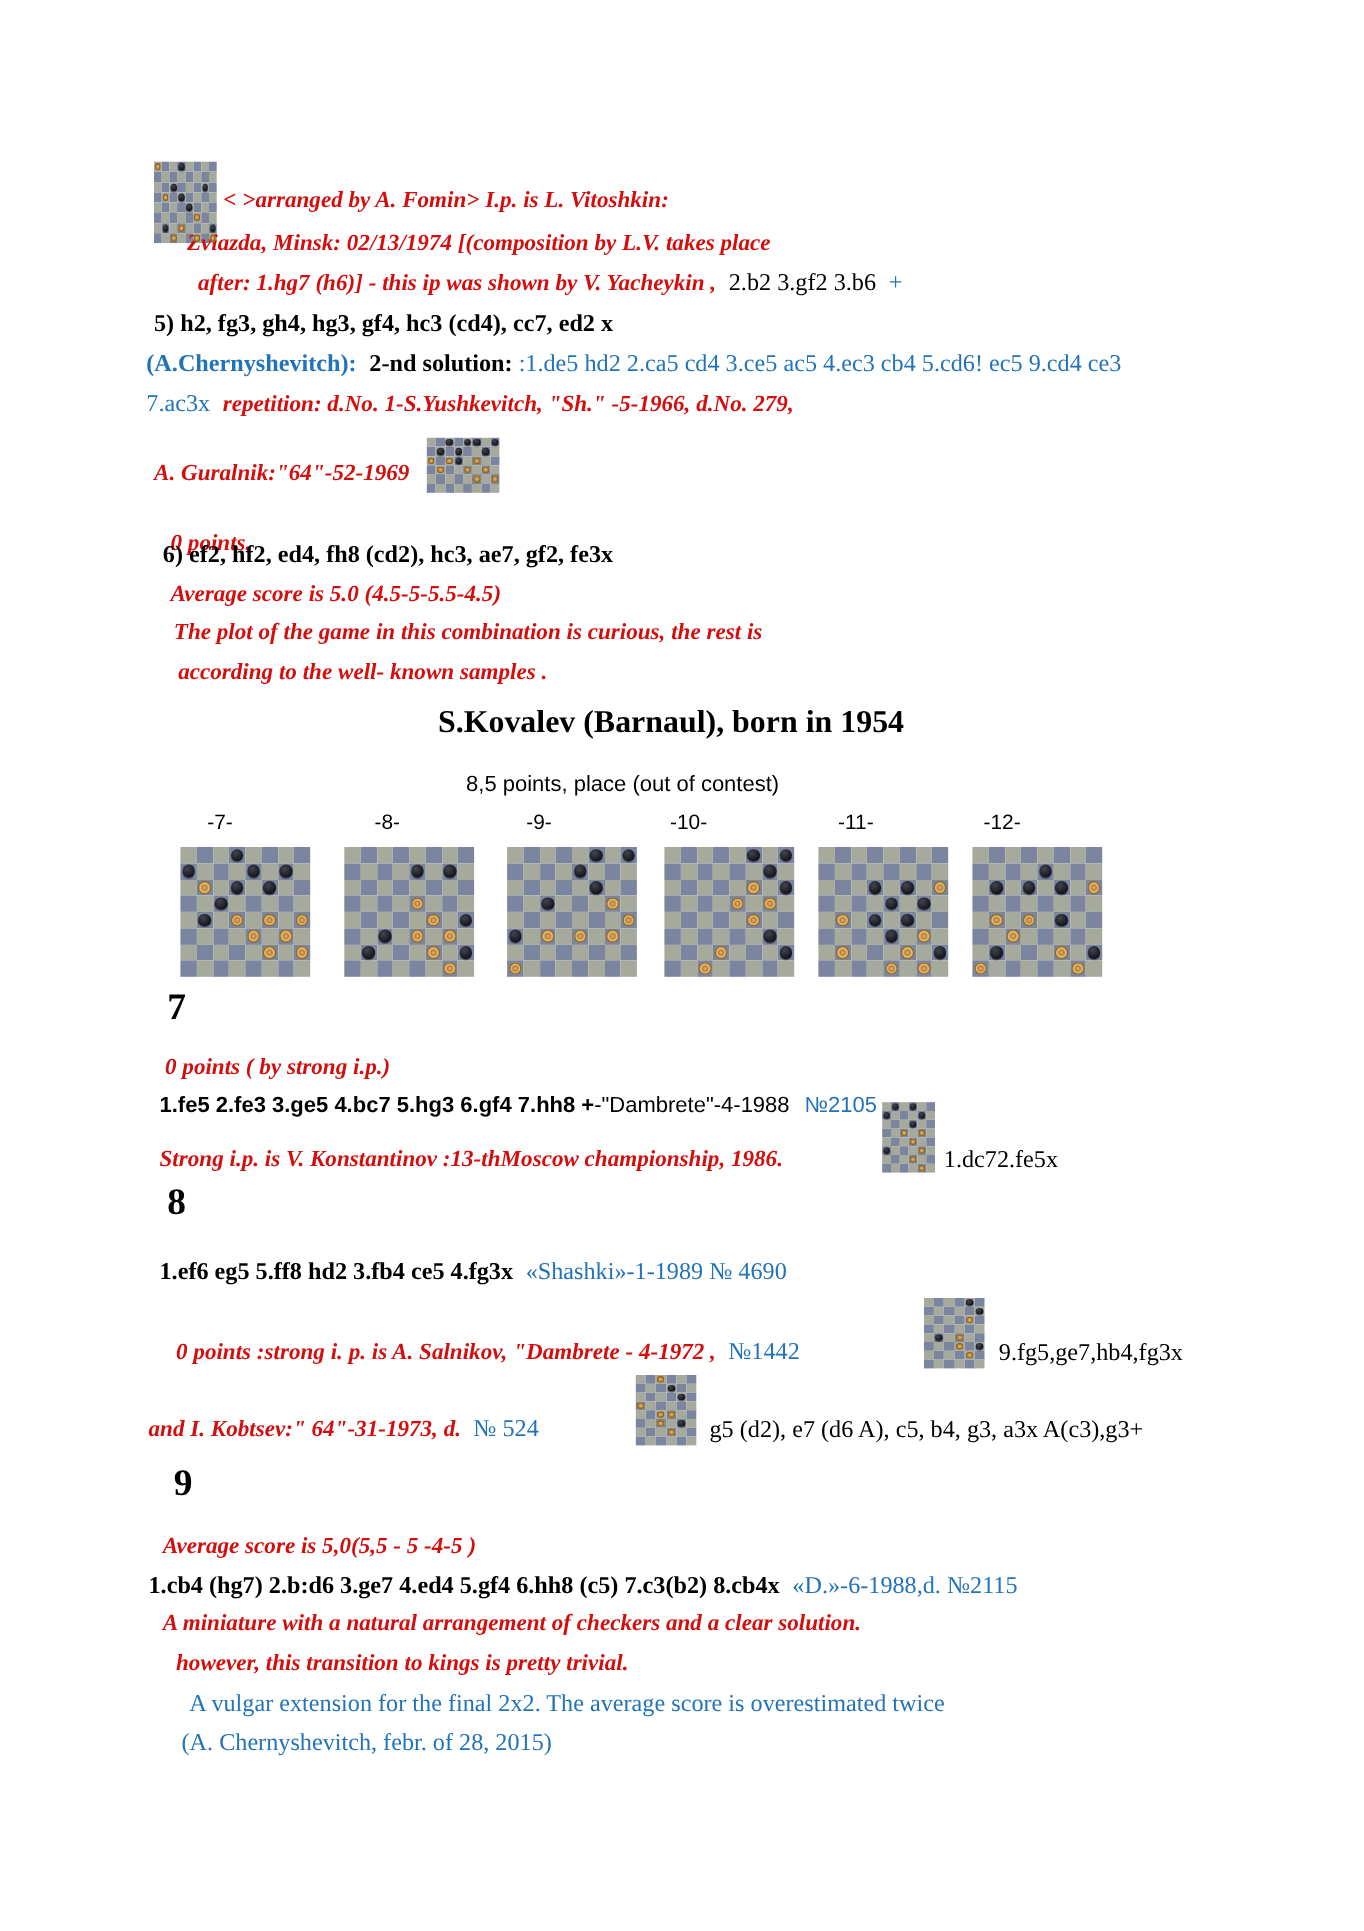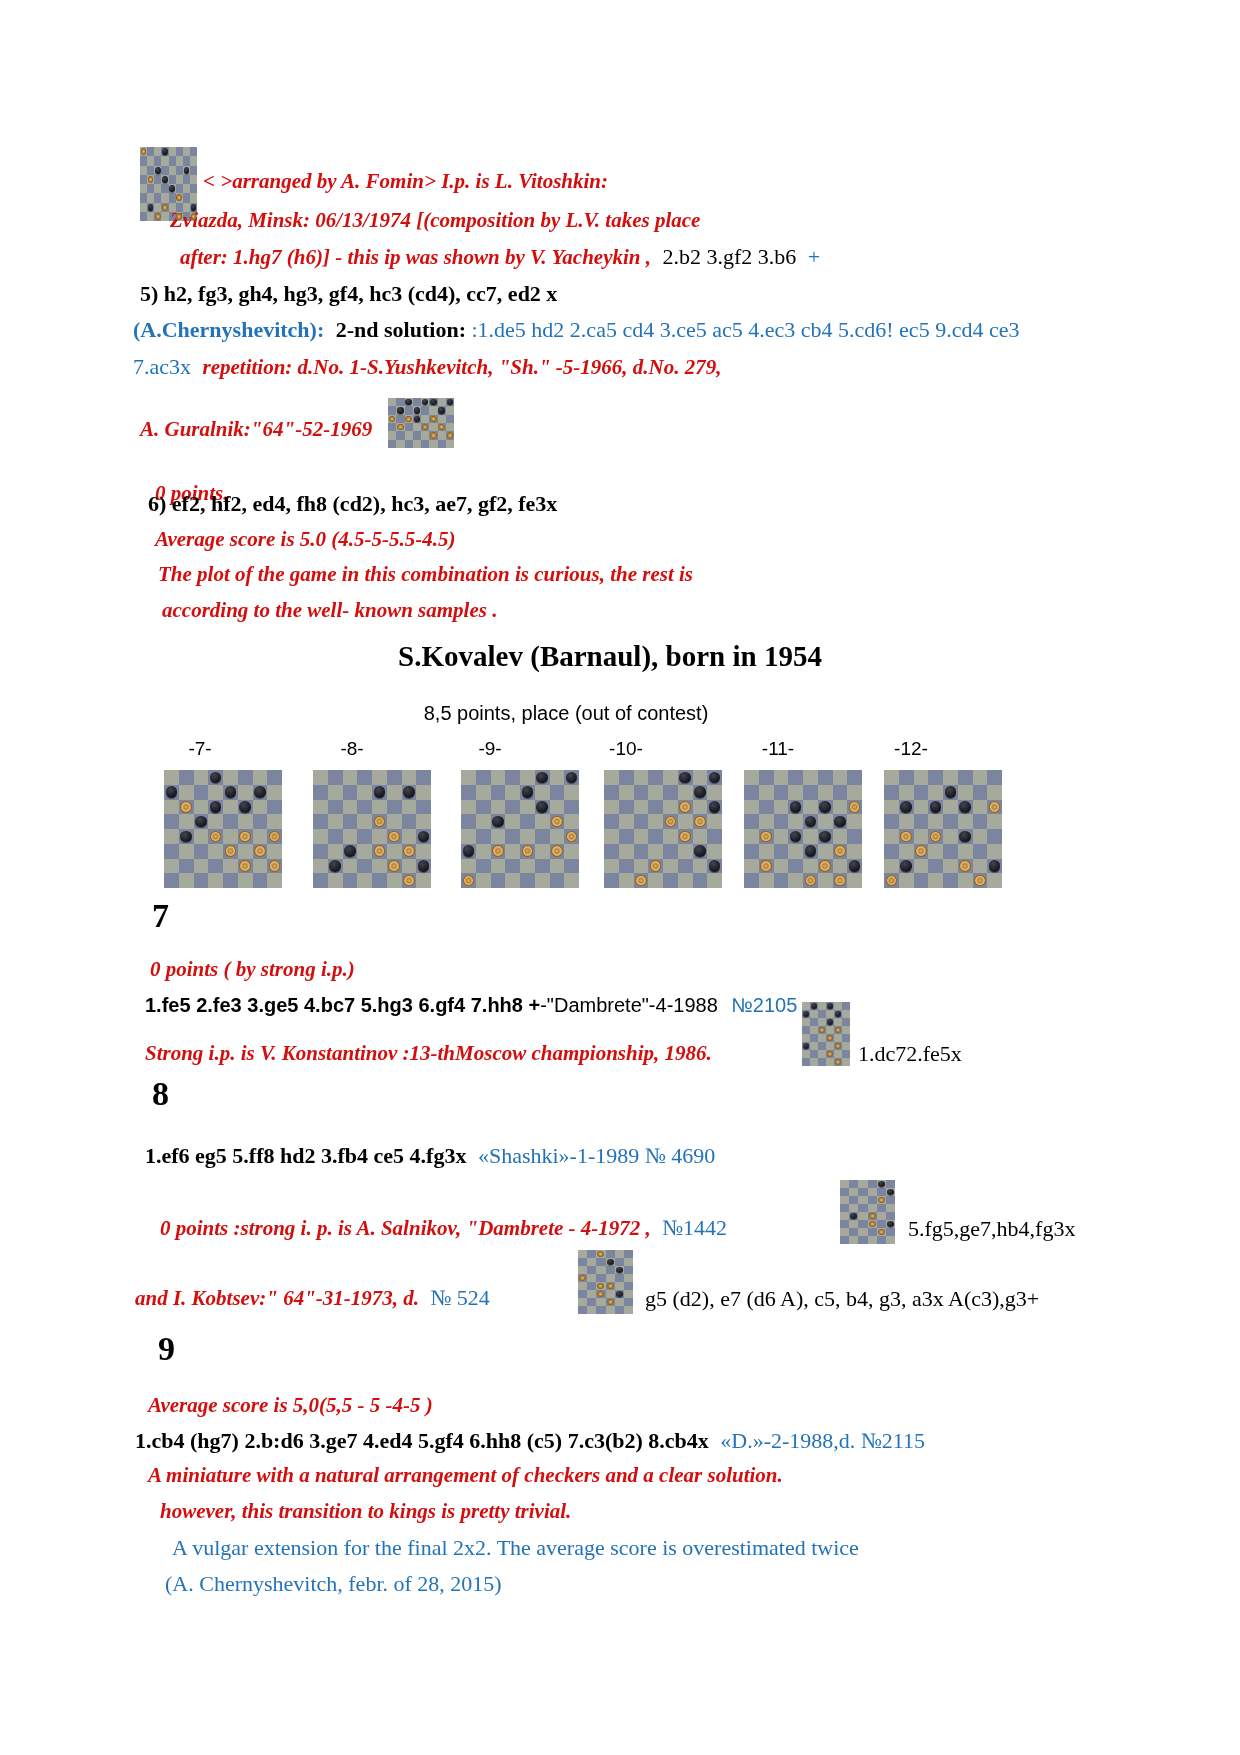"Zviazda, Minsk: 06/13/1974 [(composition" div.abs { text: 06/13/1974 -> 02/13/1974 }
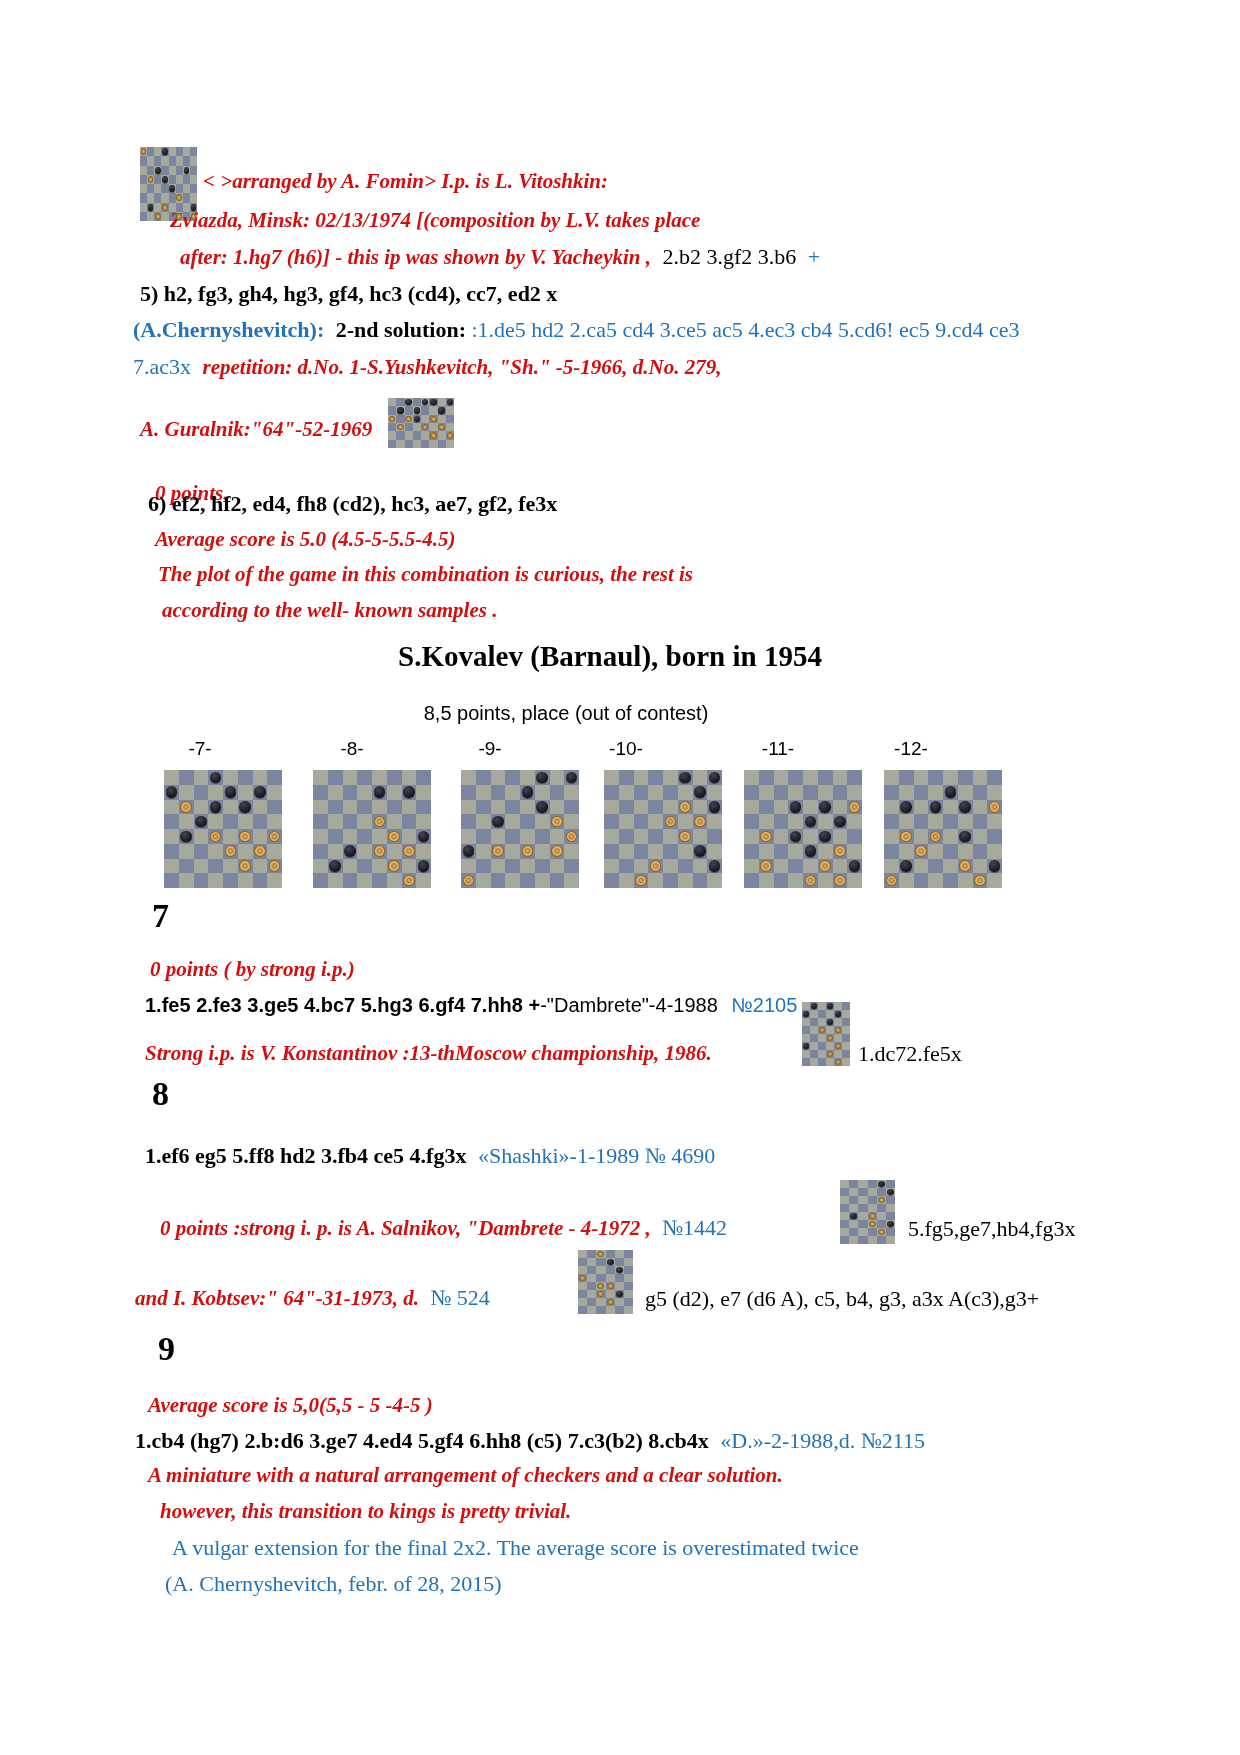"5.fg5,ge7,hb4,fg3x" div.abs { text: 5.fg5,ge7,hb4,fg3x -> 9.fg5,ge7,hb4,fg3x }
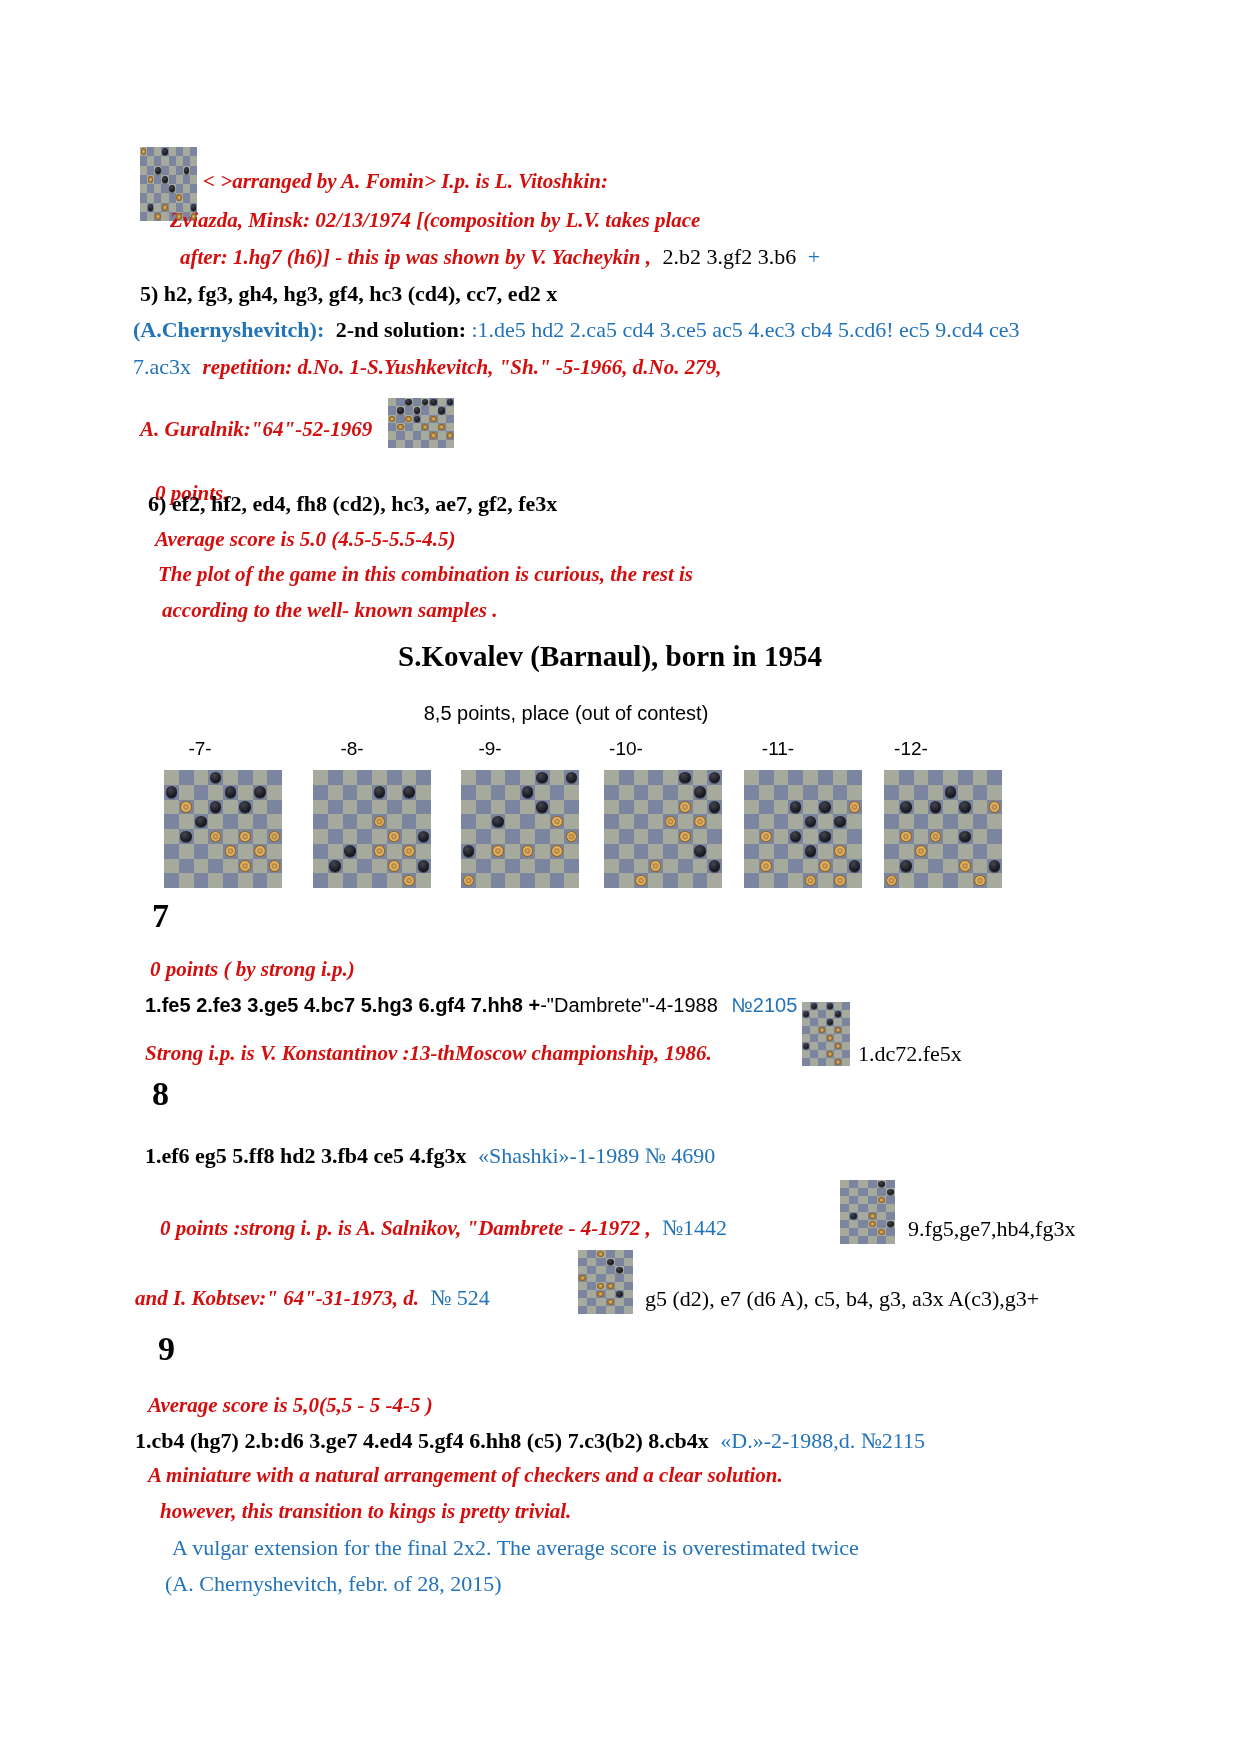"«D.»-2-1988,d. №2115" span.blue { text: -2-1988,d -> -6-1988,d }
